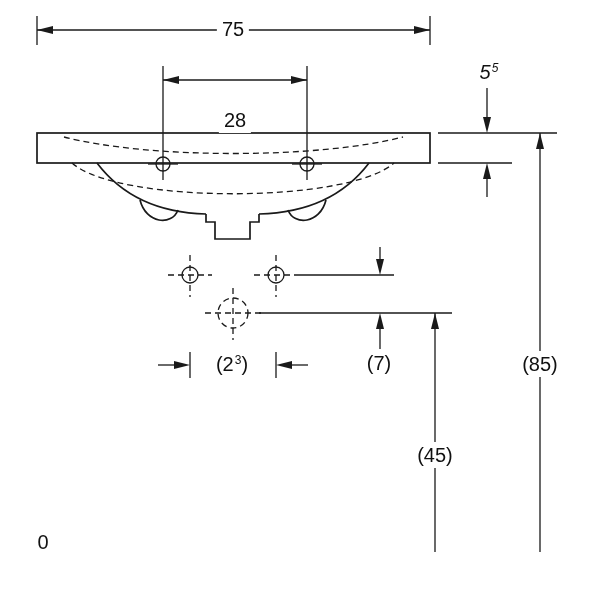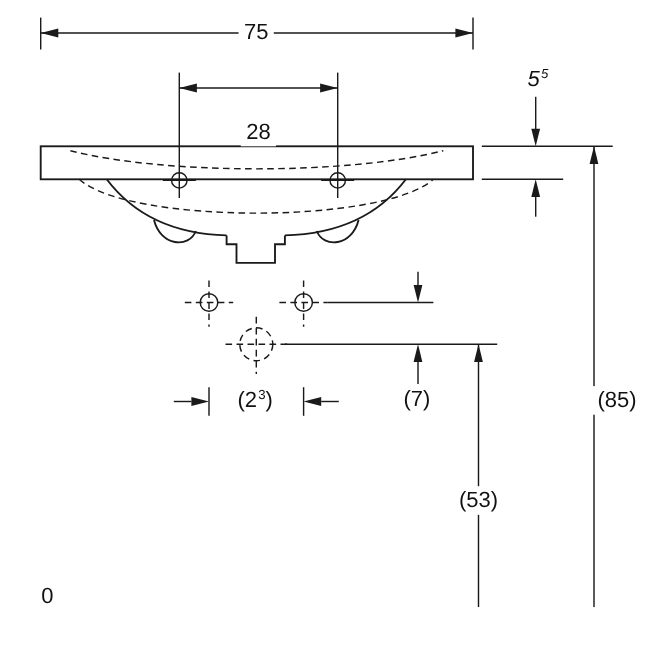"(85)" div.dim-label { margin-left: 21px -> none }
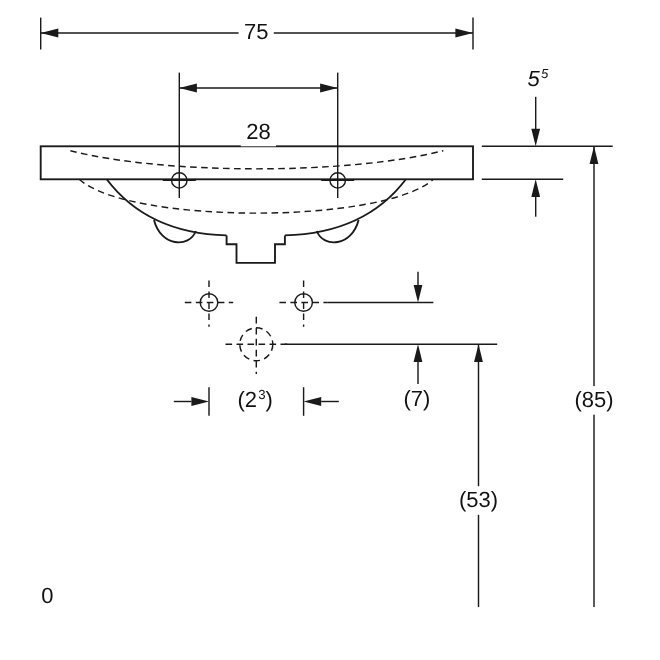"(53)" div.dim-label { text: 53 -> 45 }
